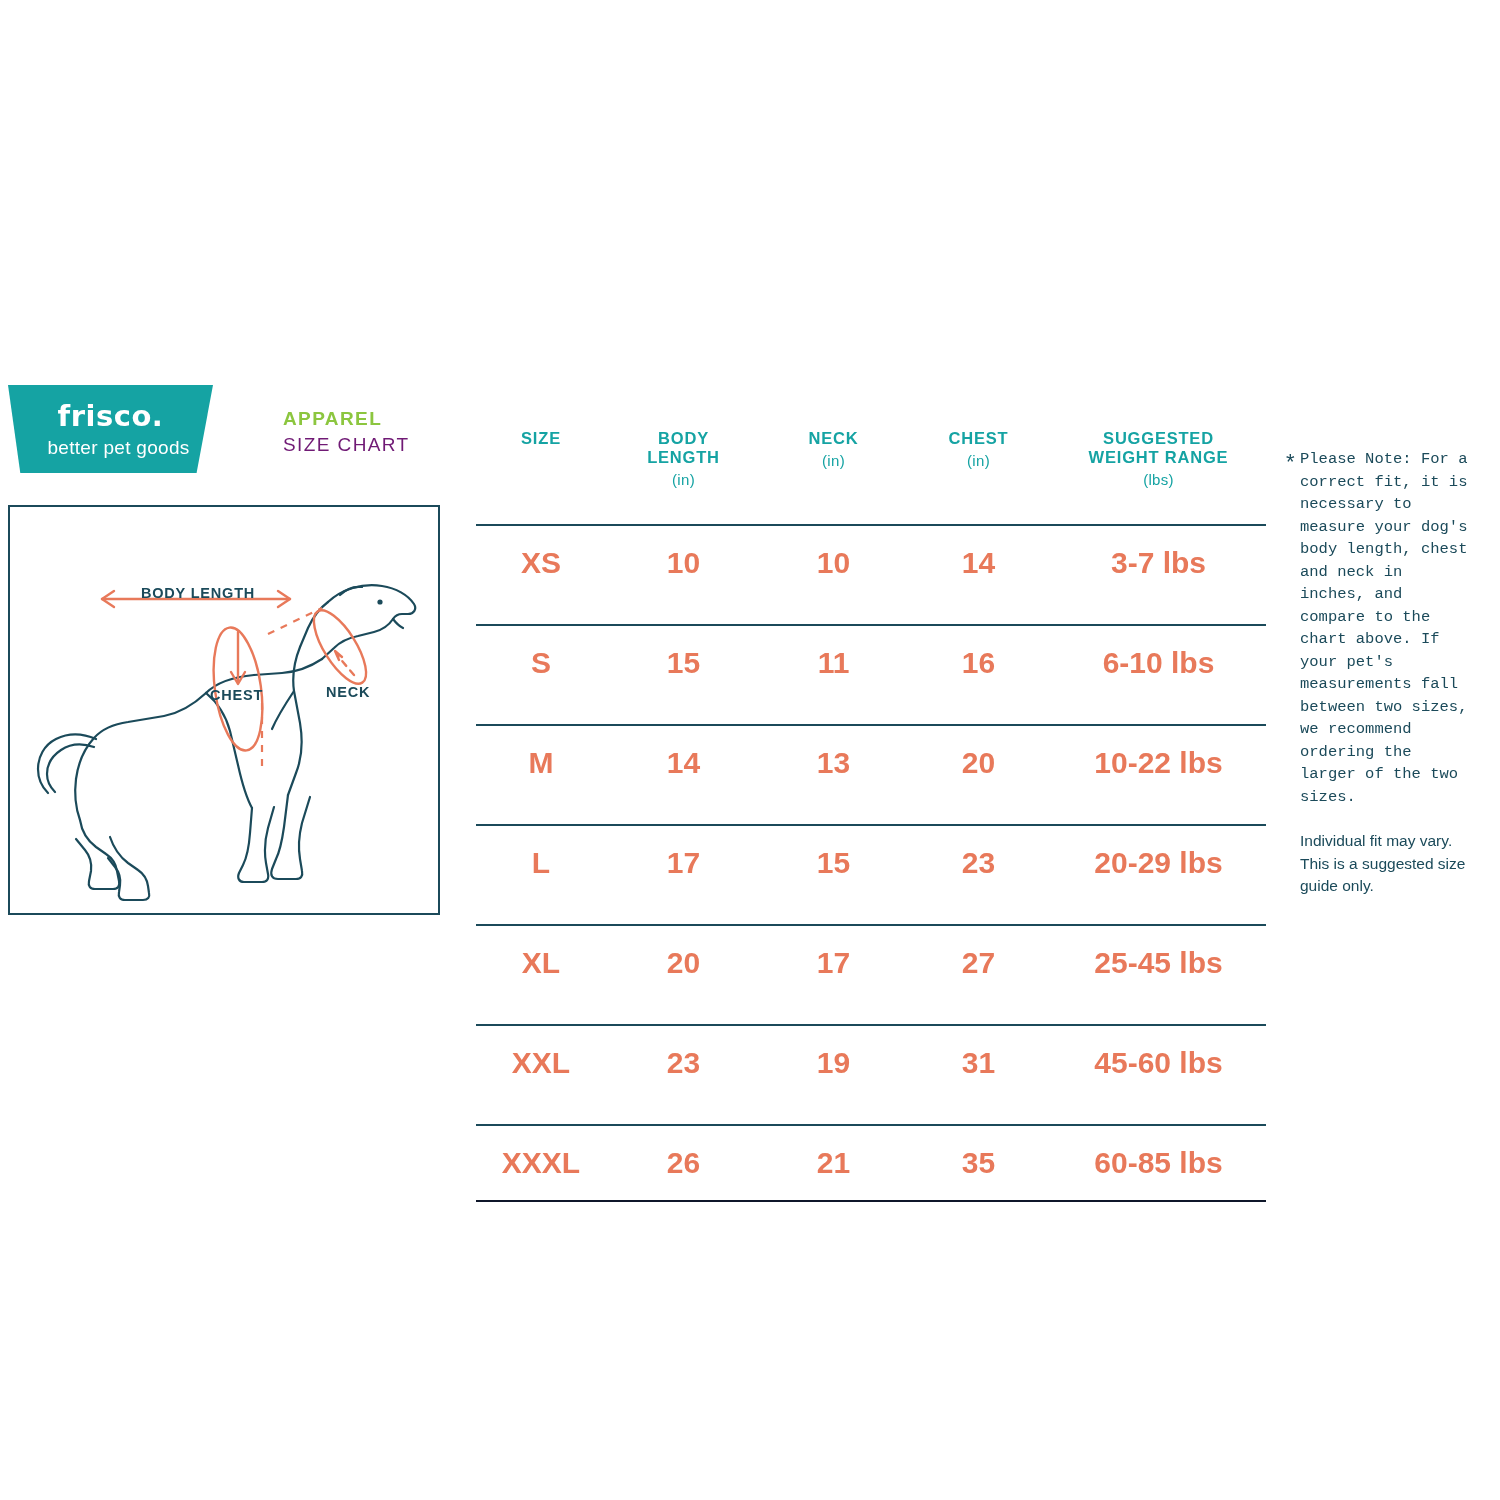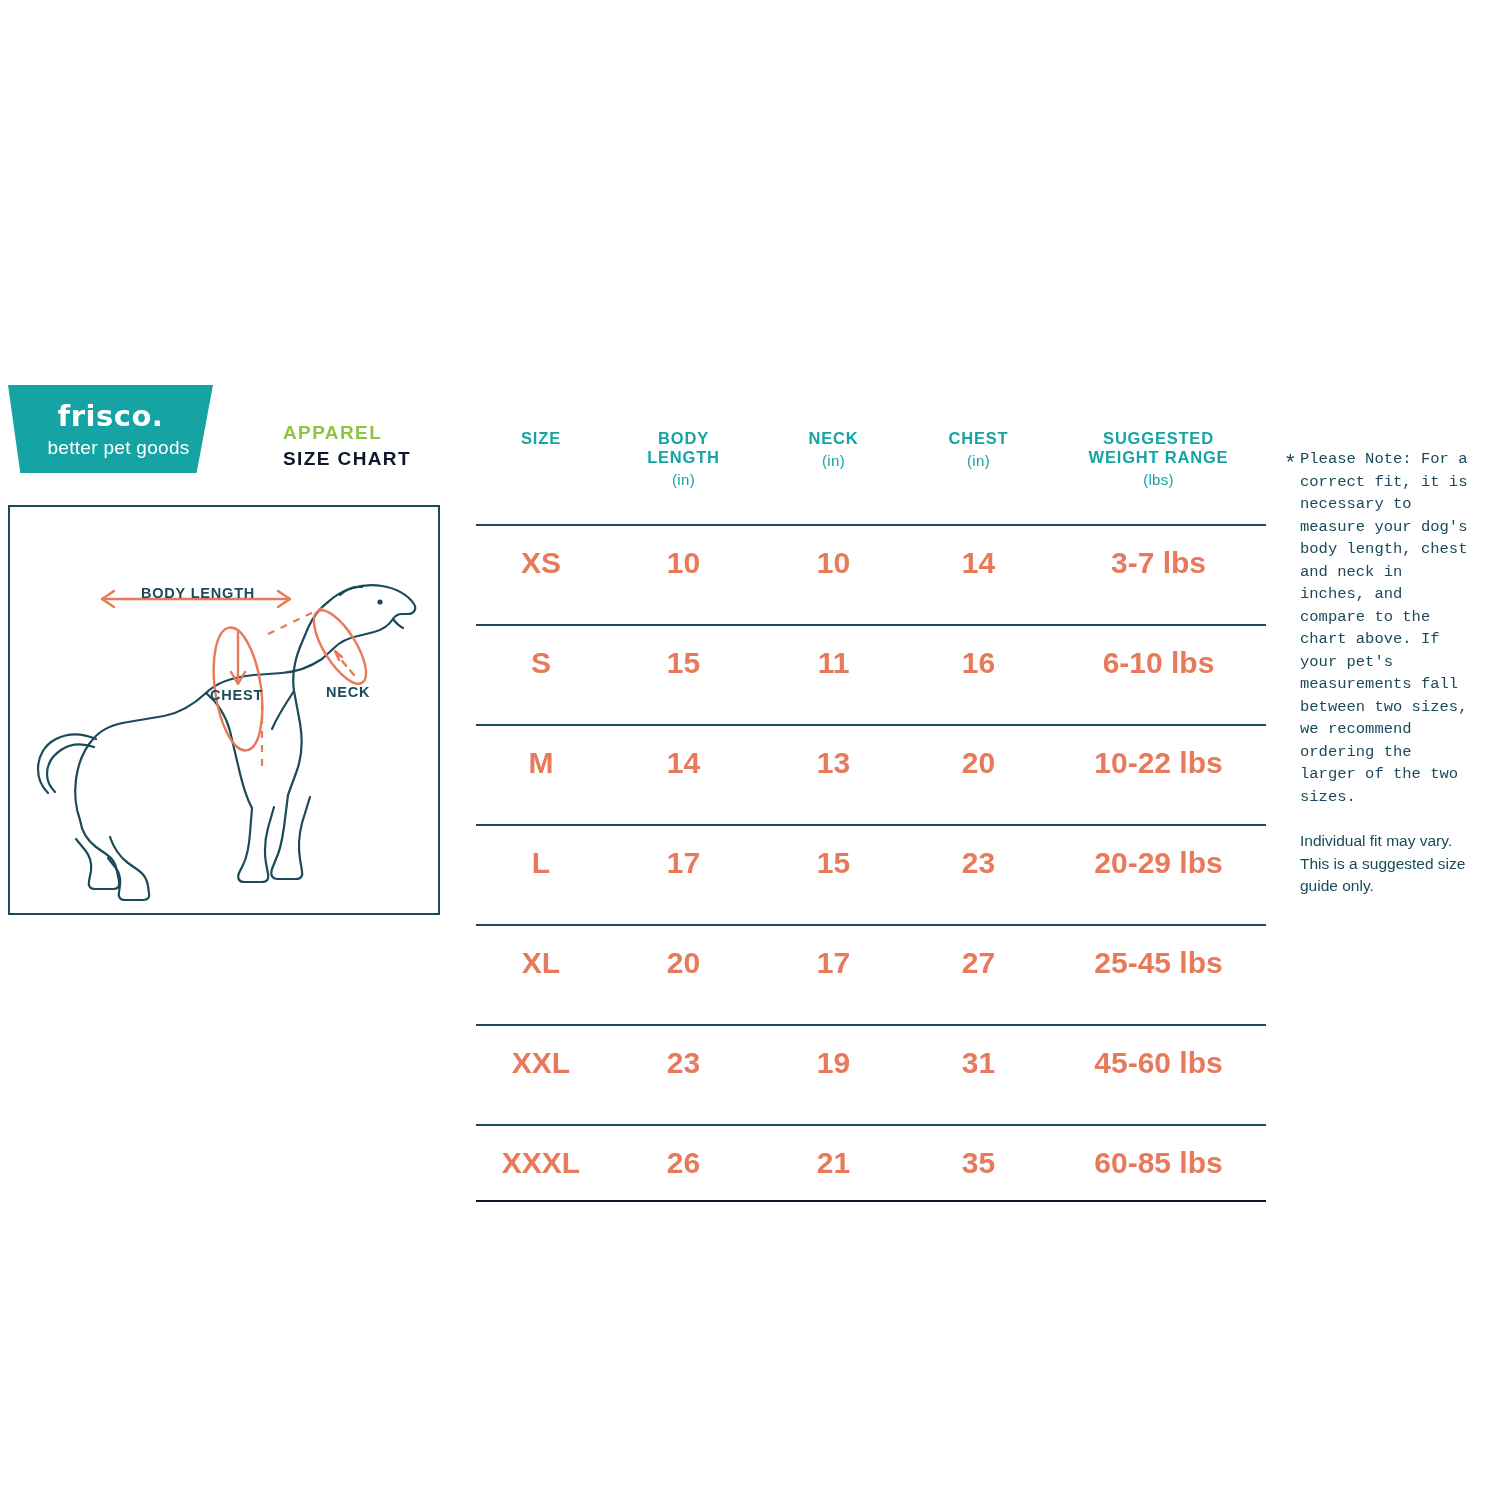"APPAREL" .chart-title { top: 420px -> 406px }
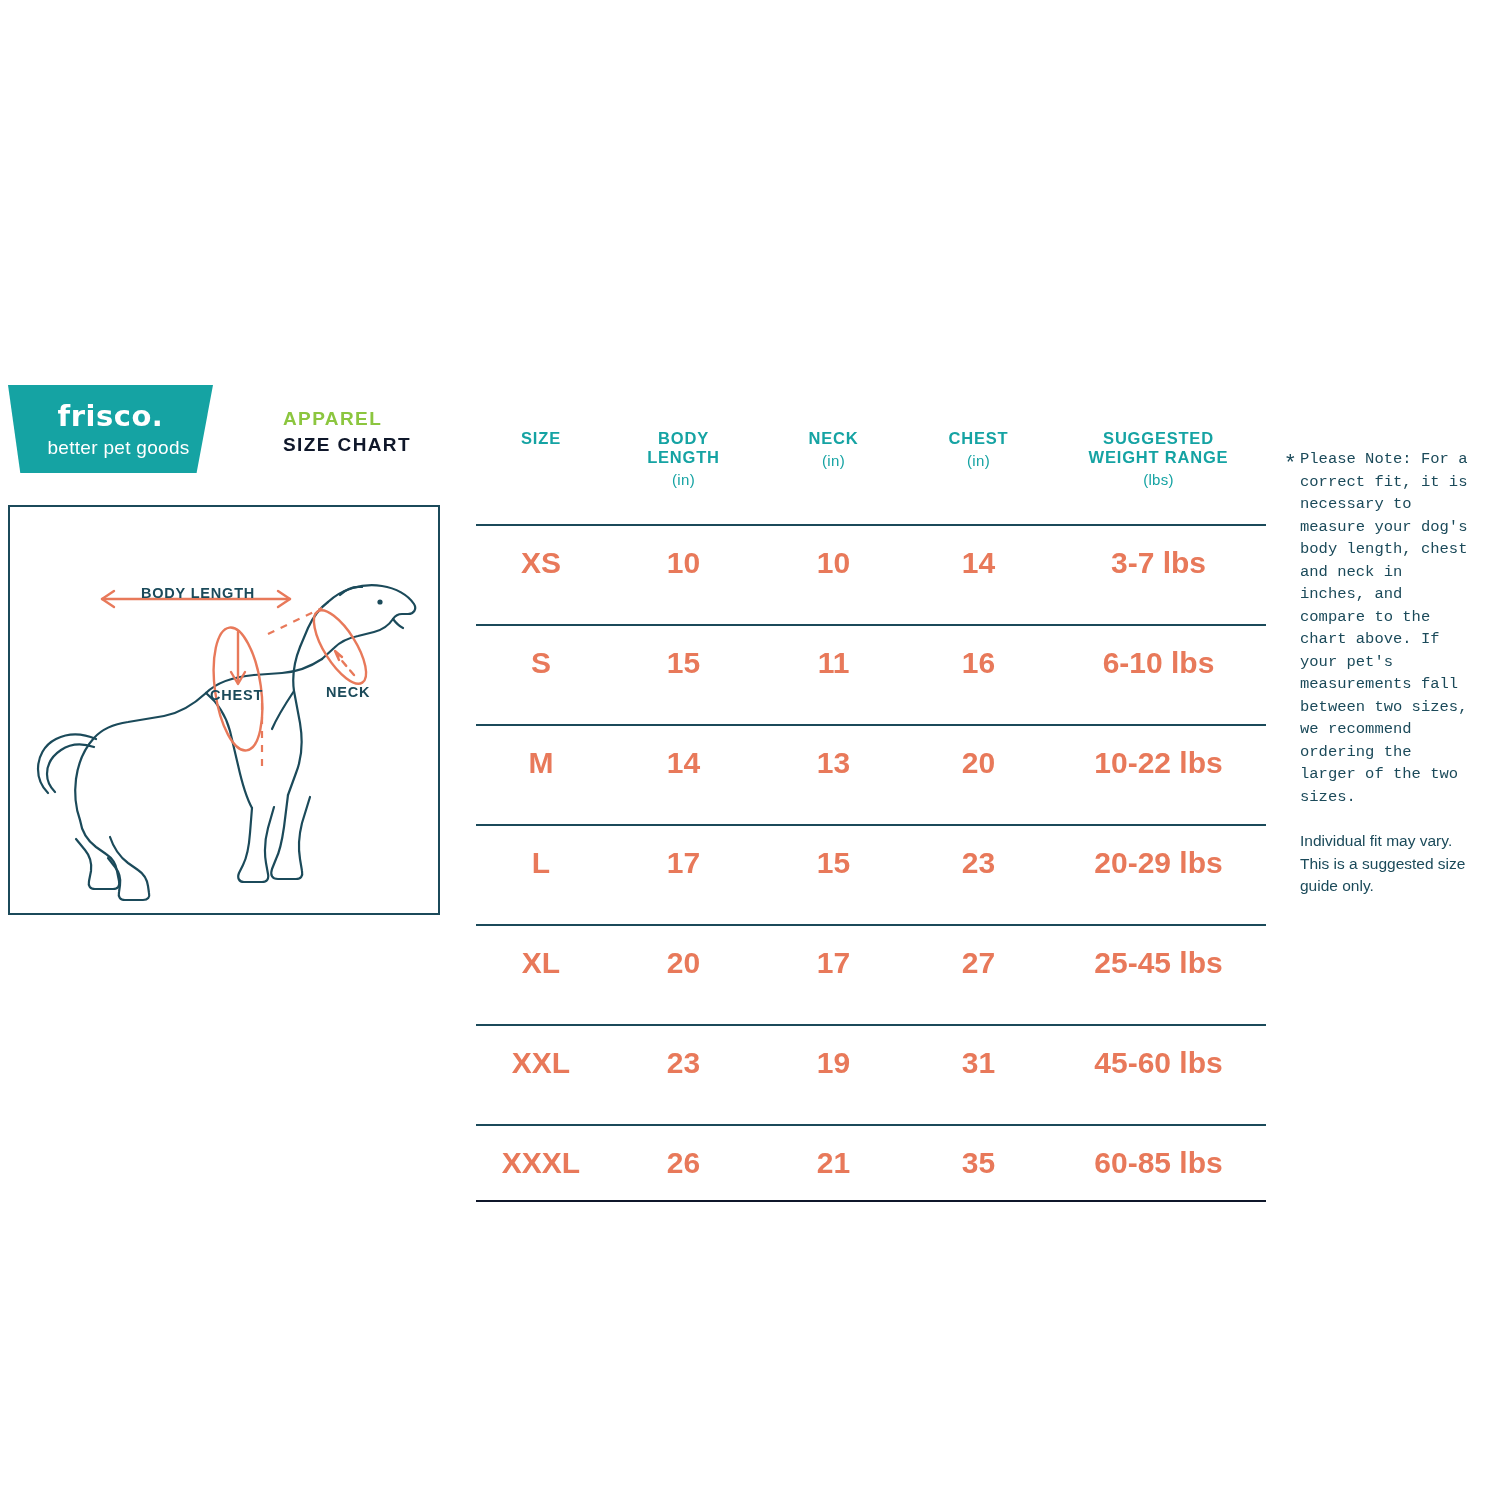"SIZE CHART" .chart-title .l2 { color: #0f172a -> #701a75; font-weight: 700 -> 400 }
